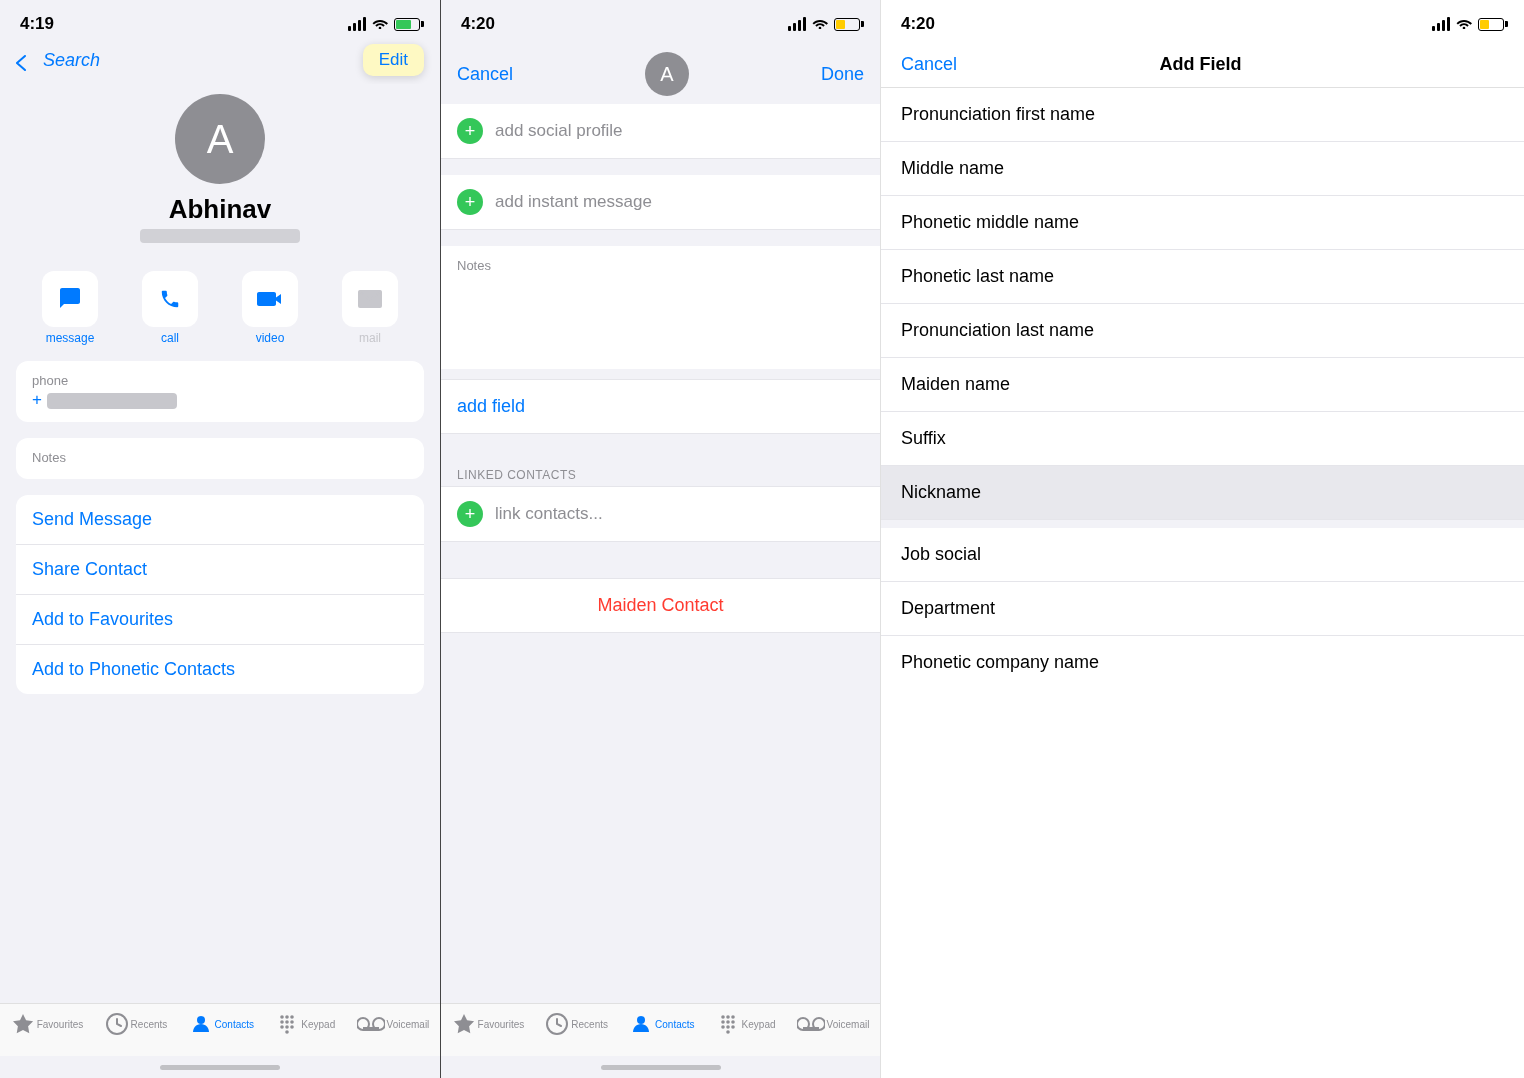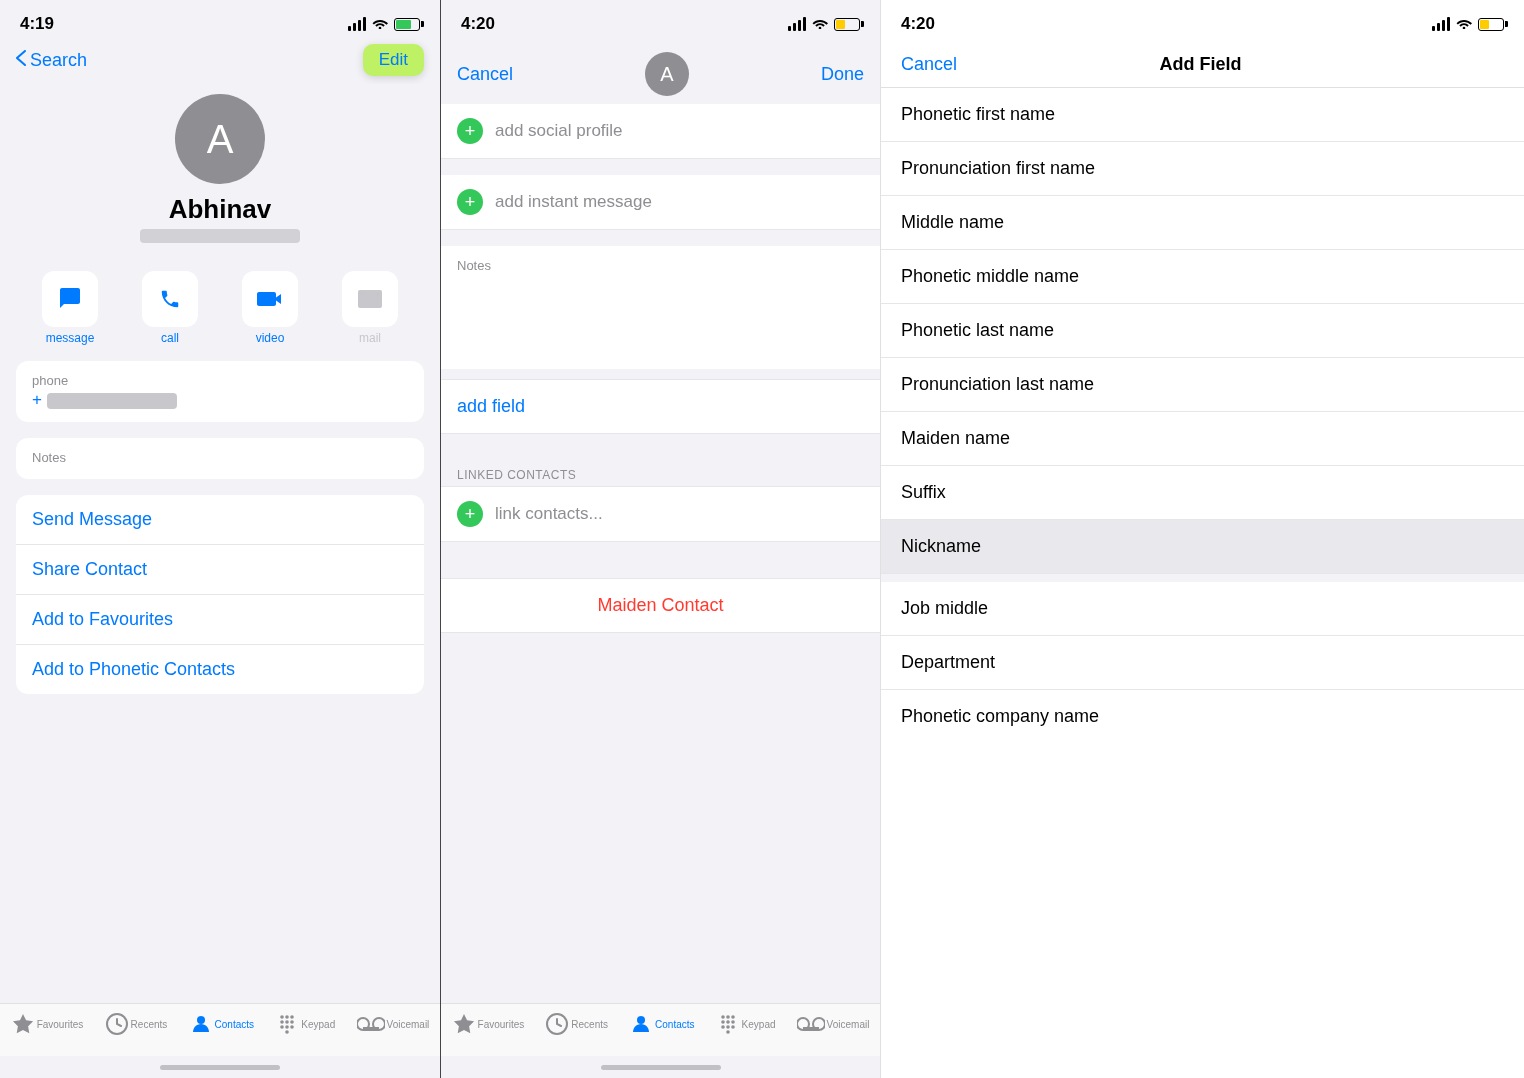"Search" .nav-back { align-items: flex-start -> flex-end; font-style: none -> italic; gap: 4px -> 17px }
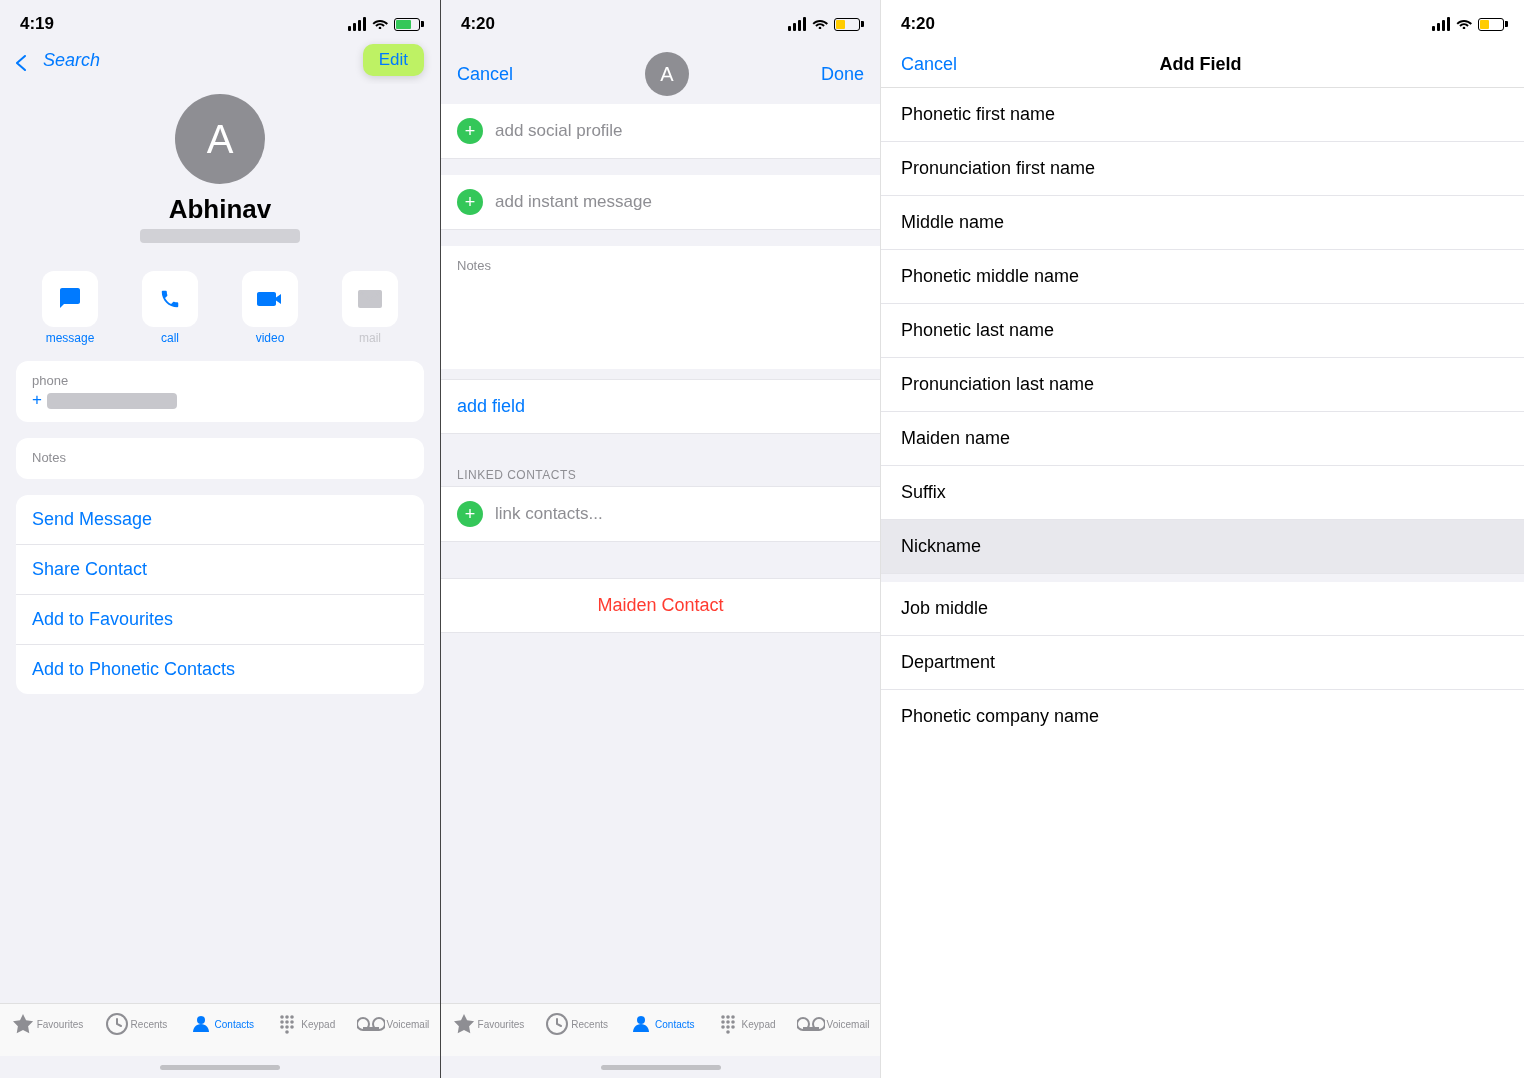"Edit" .edit-btn { background: #bef264 -> #fef9c3 }
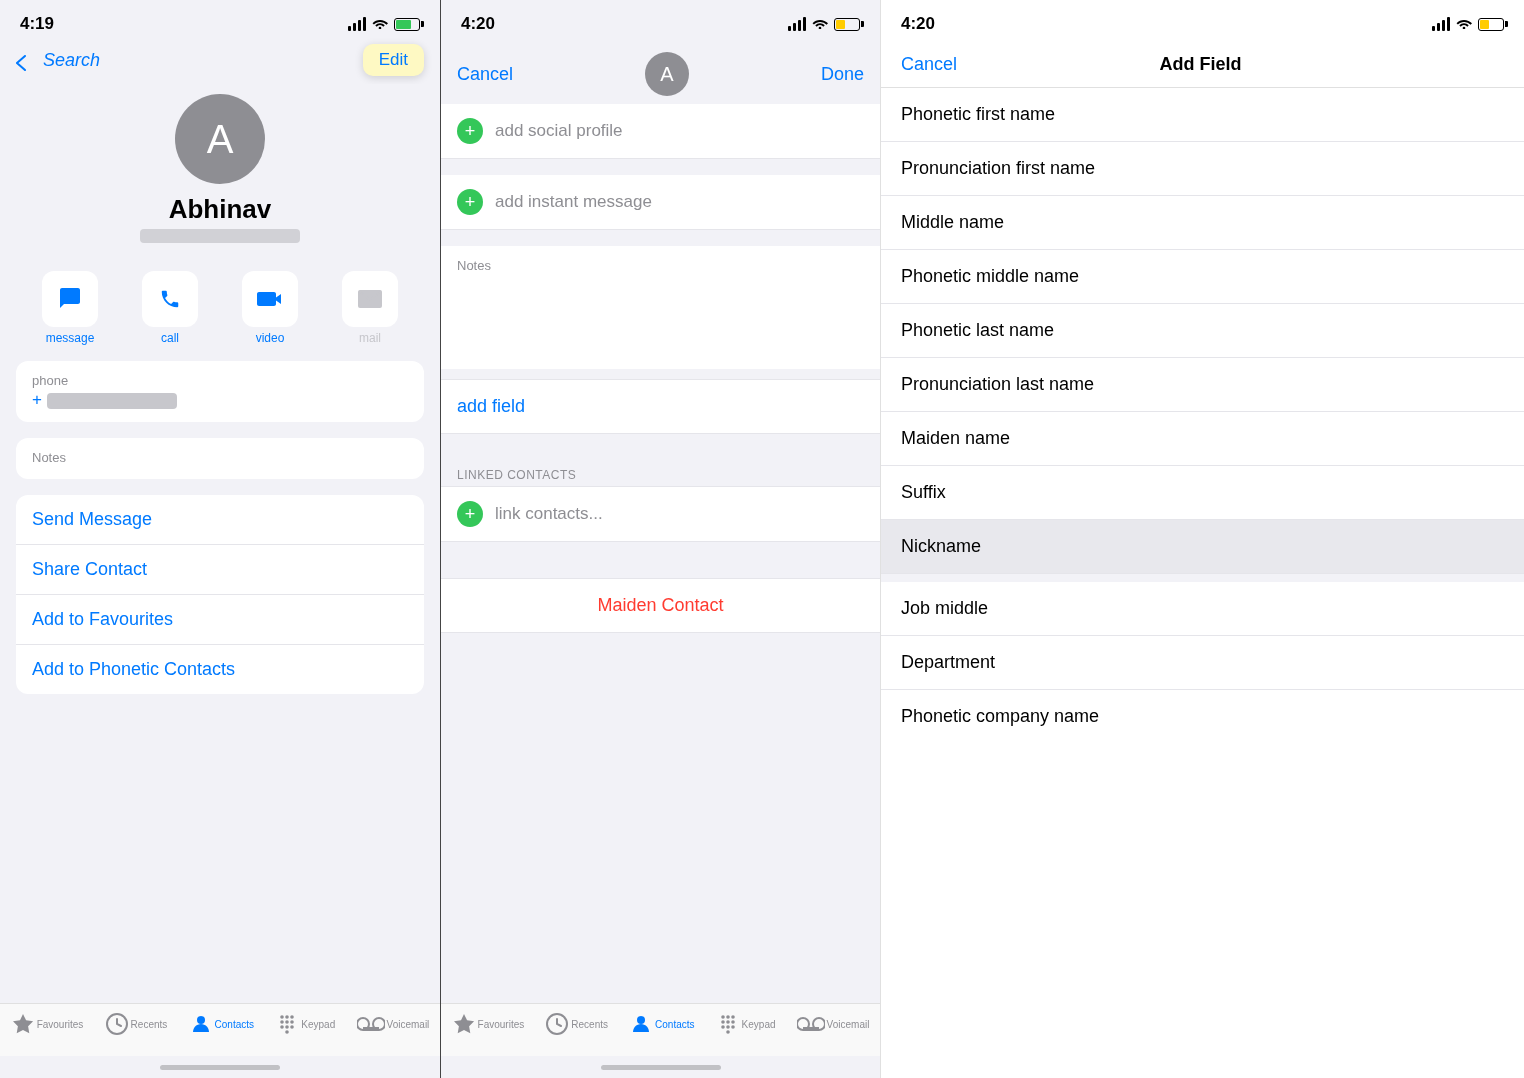"Phonetic first name" div.add-field-item { html: <div> <span>Phonetic first name</span> </div> -> none }
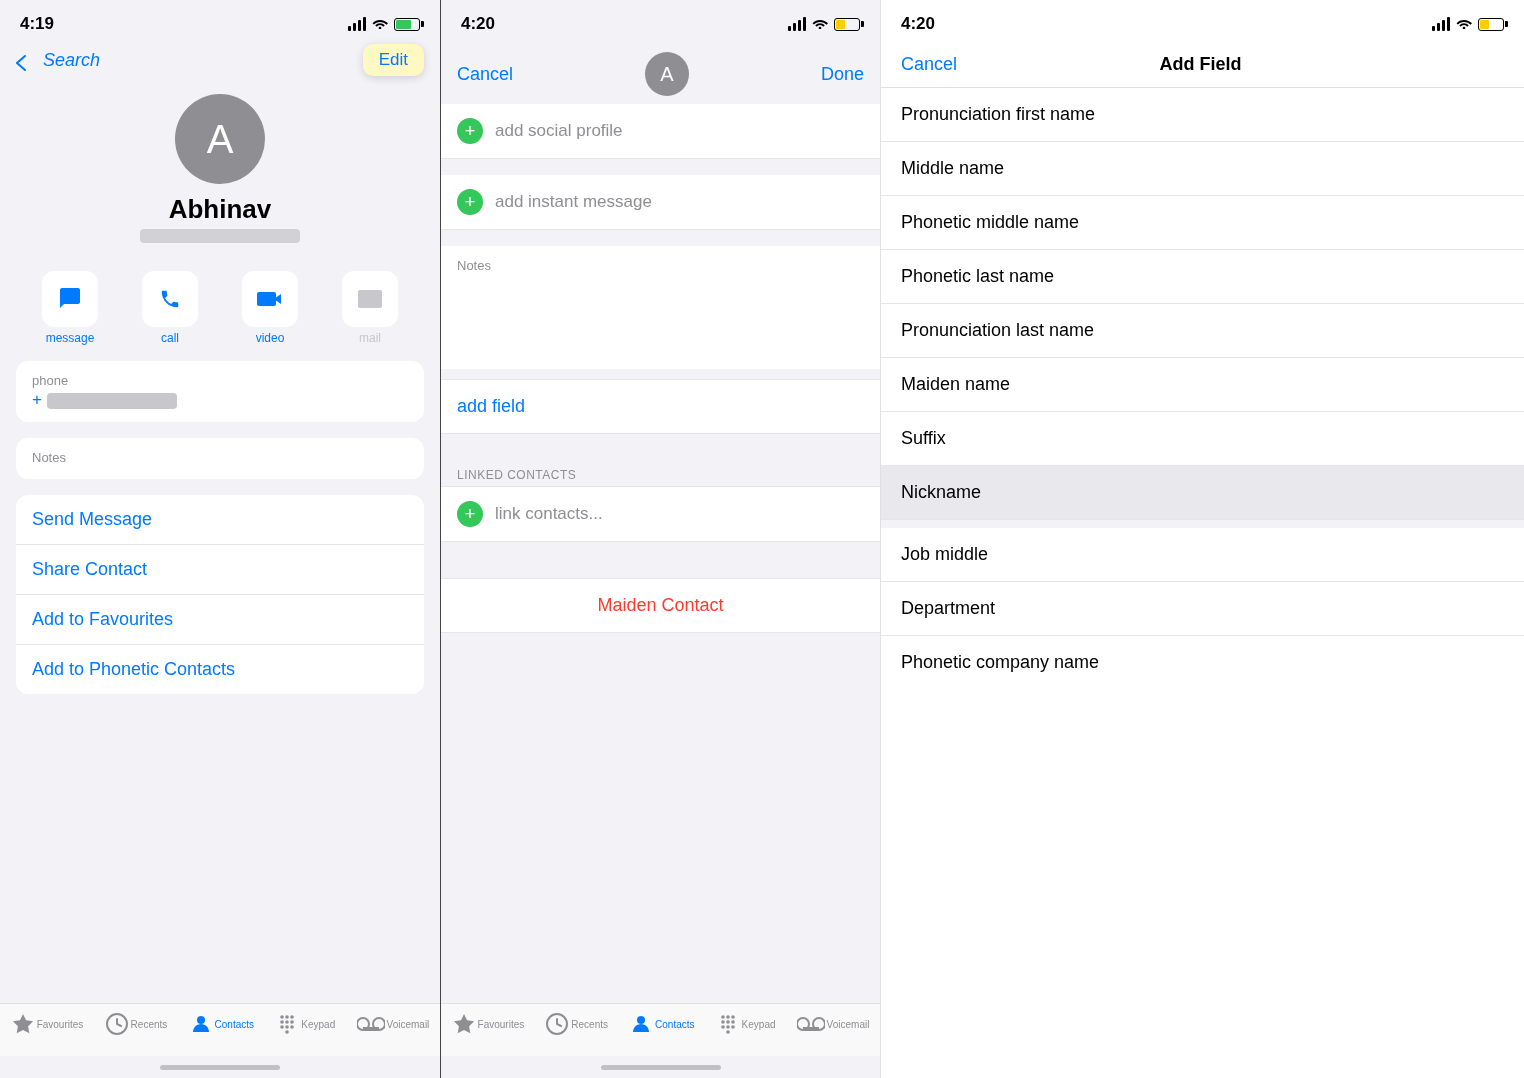"Job middle" span { text: middle -> social }
